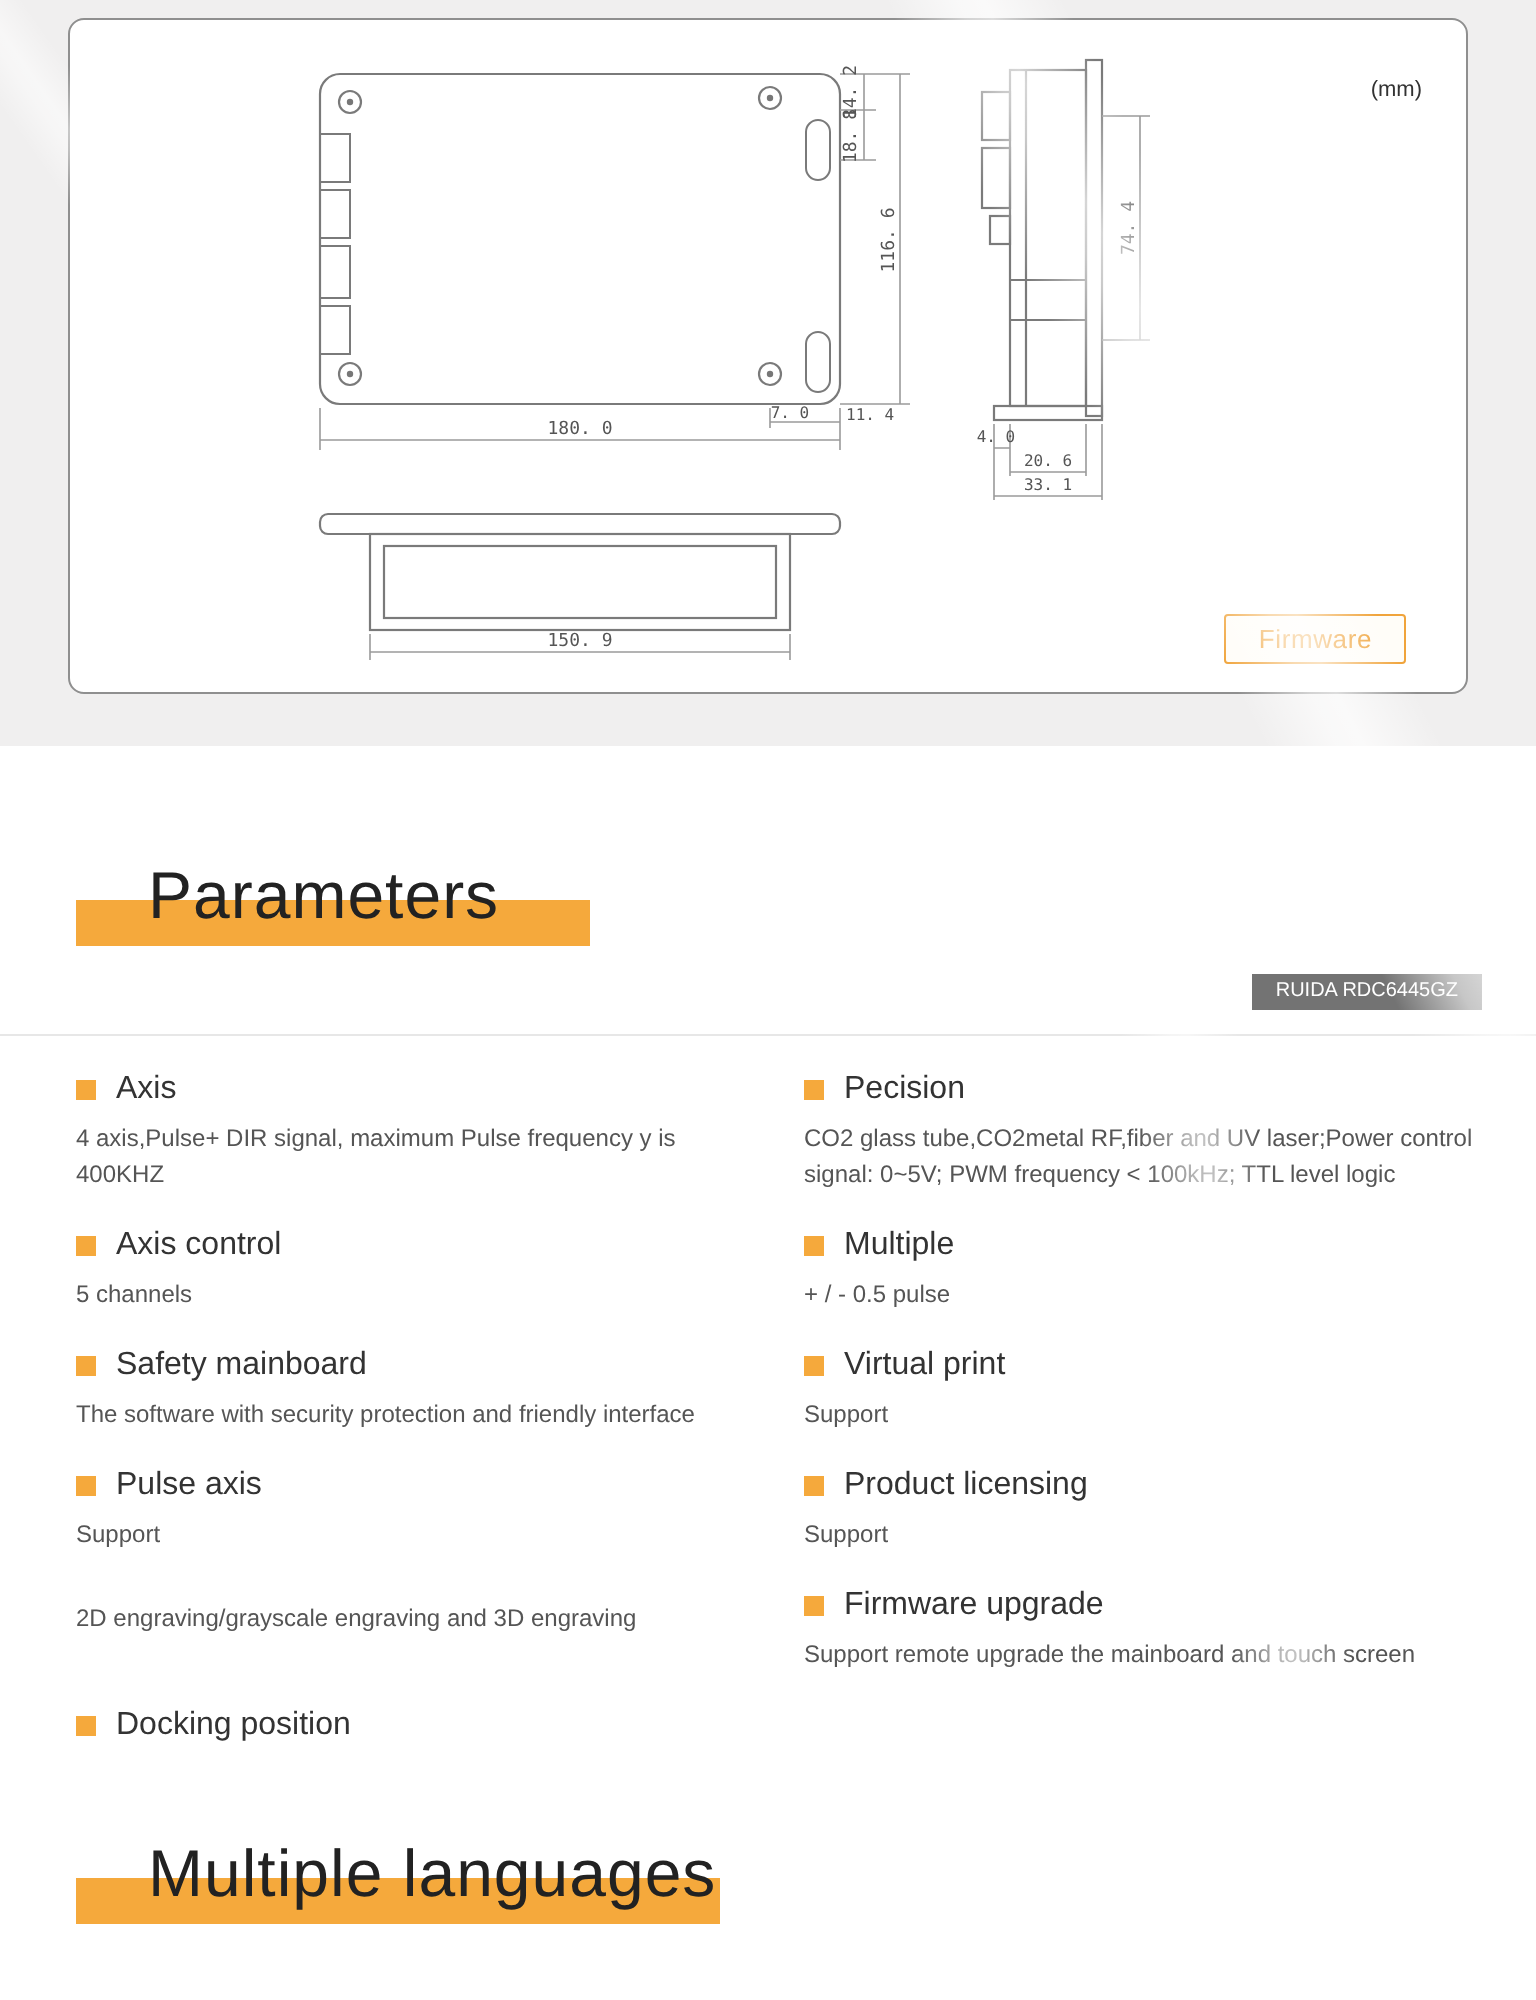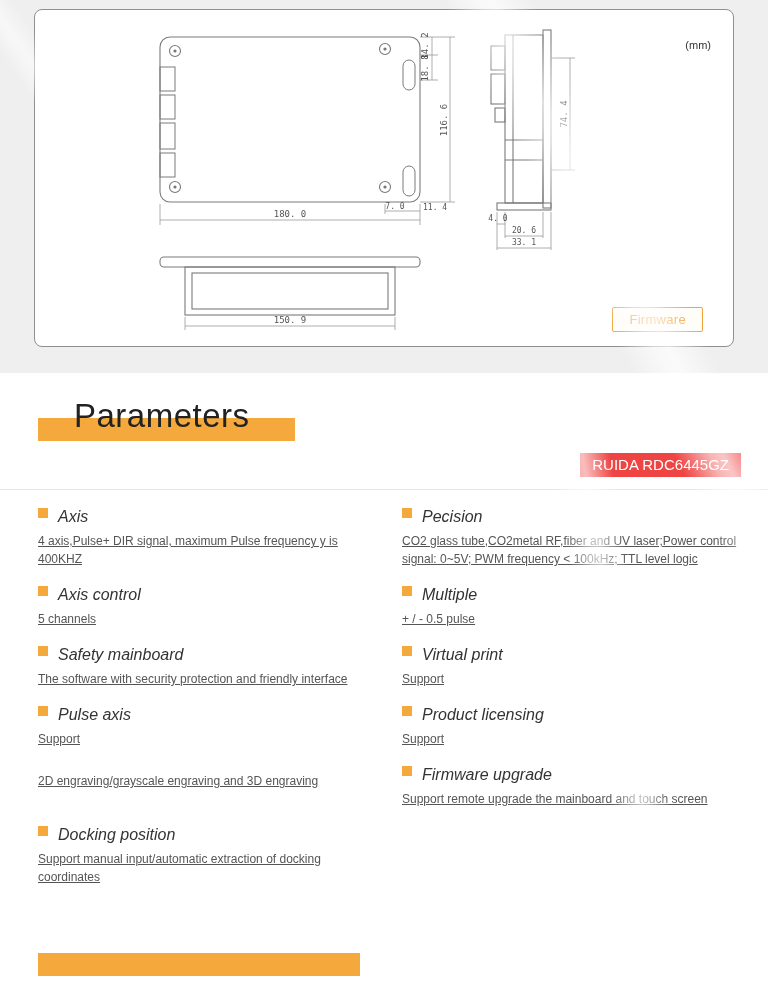"Parameters" .heading-block { margin: 24px 0 0 38px -> 56px 0 0 38px }
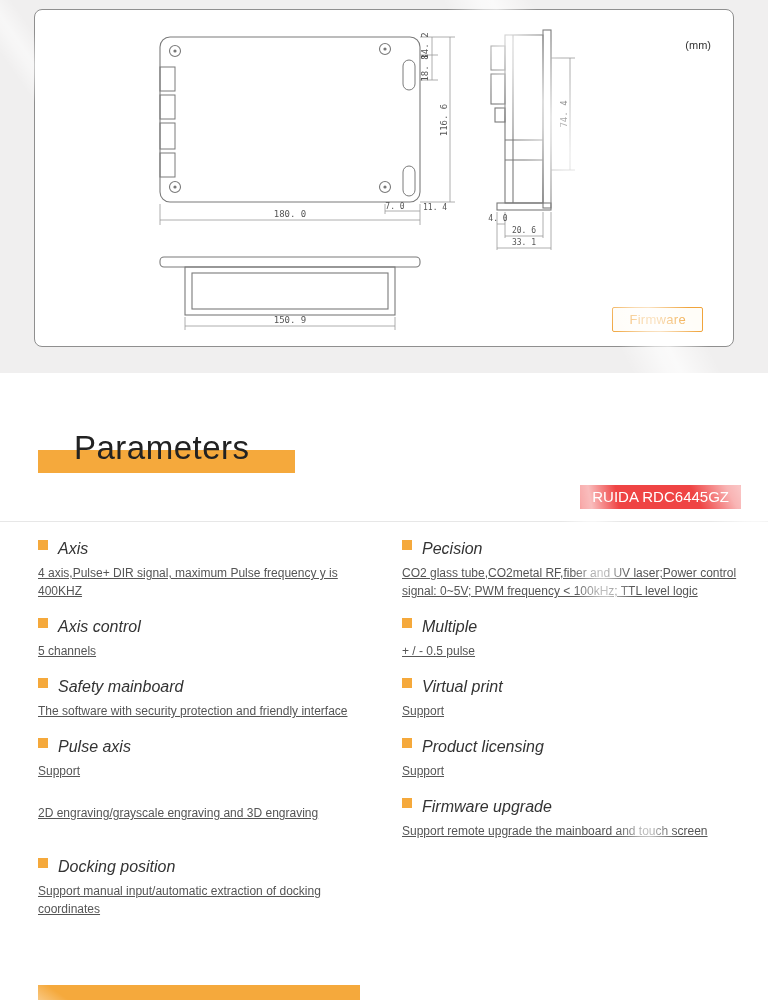"RUIDA RDC6445GZ" .badge { background: #ef4444 -> #737373; font-size: 15px -> 10px }
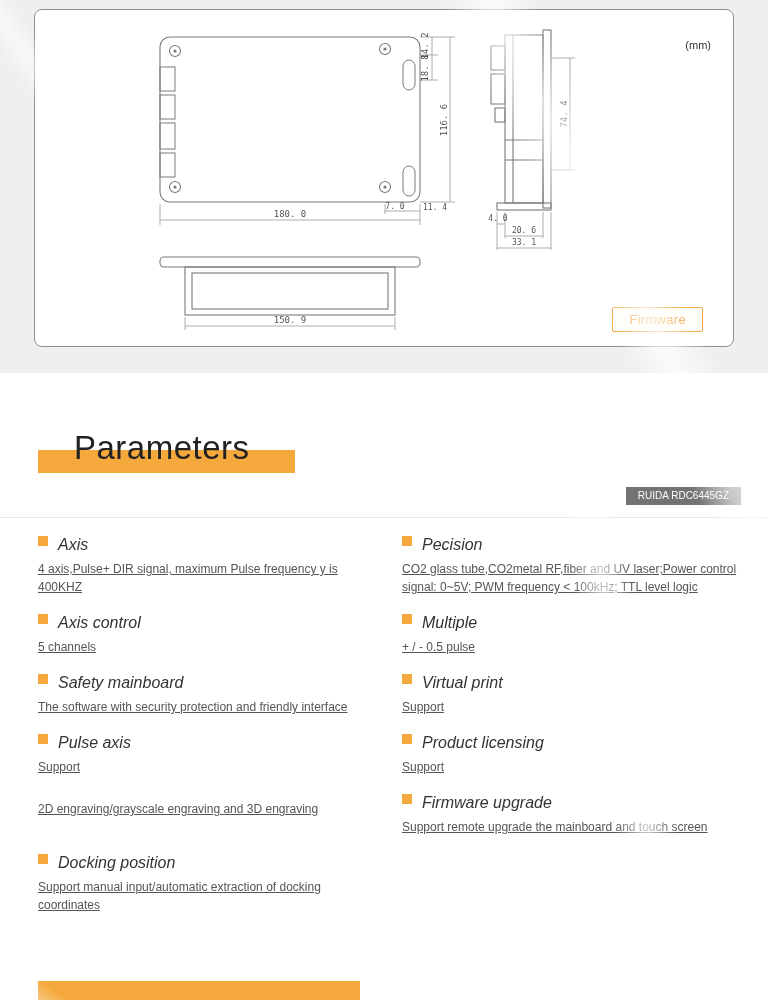"Axis" .param-title-row { align-items: flex-start -> center; font-style: italic -> none }
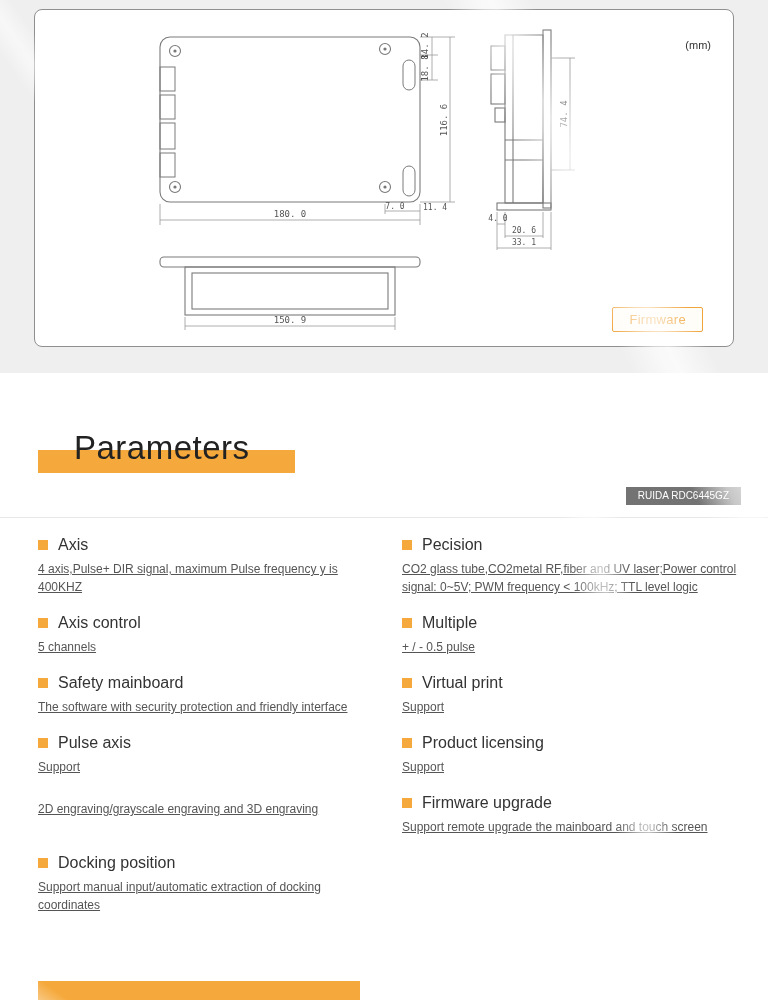"4 axis,Pulse+ DIR signal, maximum" .param-desc { text-decoration: underline -> none }
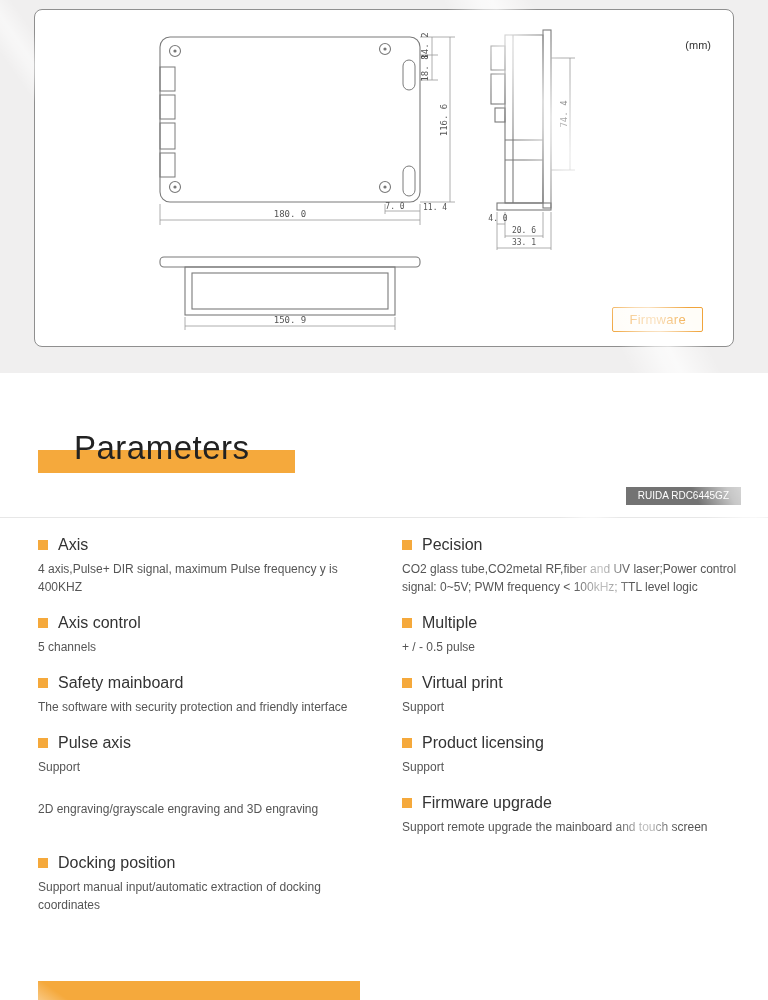"Support manual input/automatic" div.param-desc { html: <div>Support manual input/automatic extraction of docking coordinates</div> -> none }
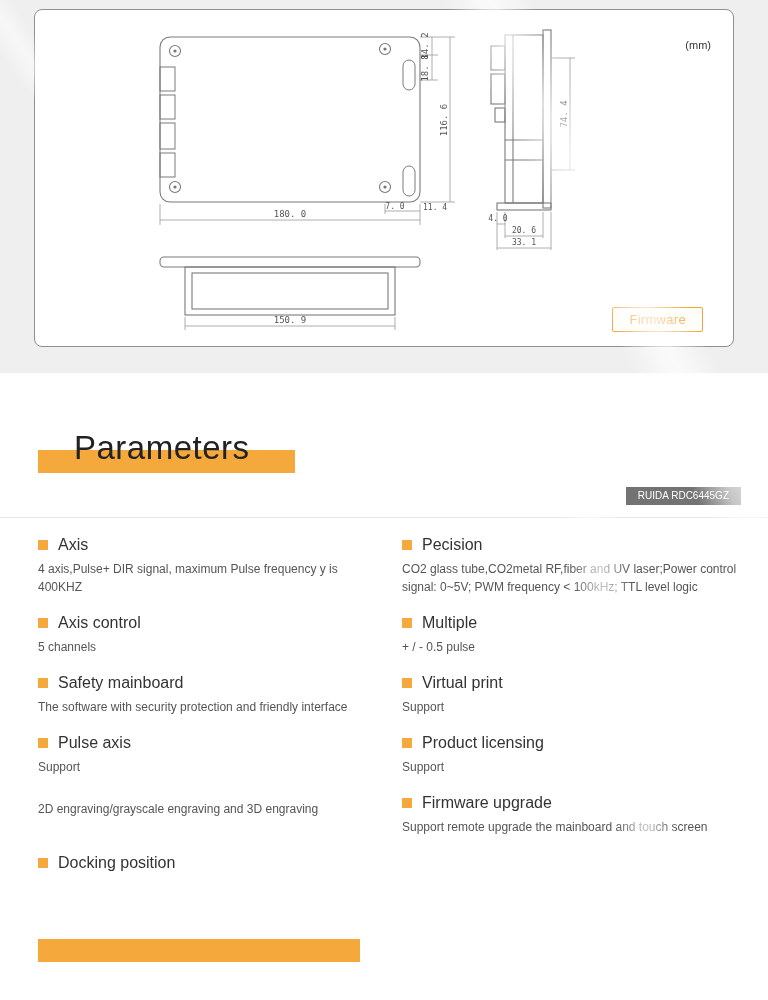"Multiple languages" div.heading-text { html: none -> <div>Multiple languages</div> }
